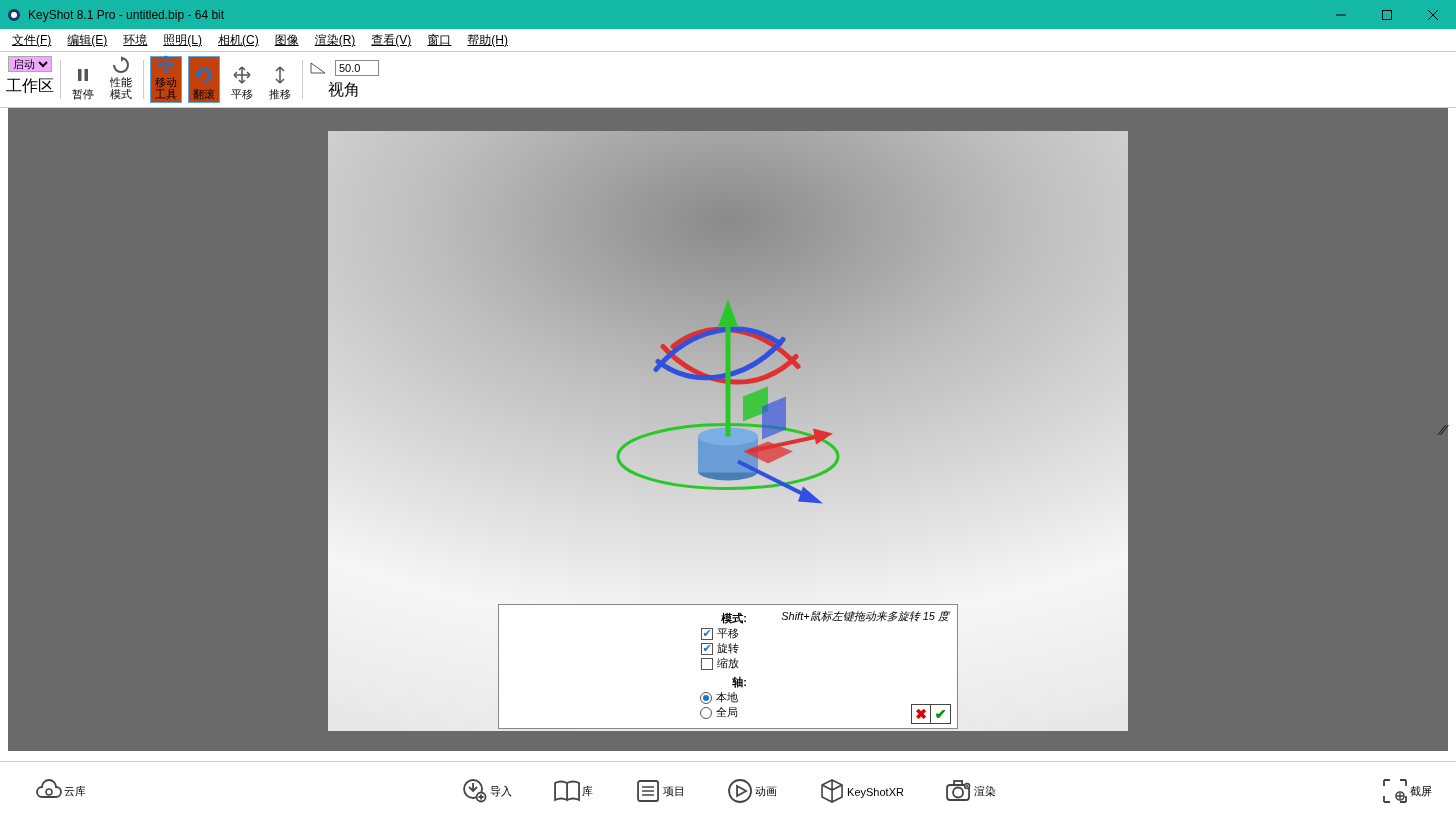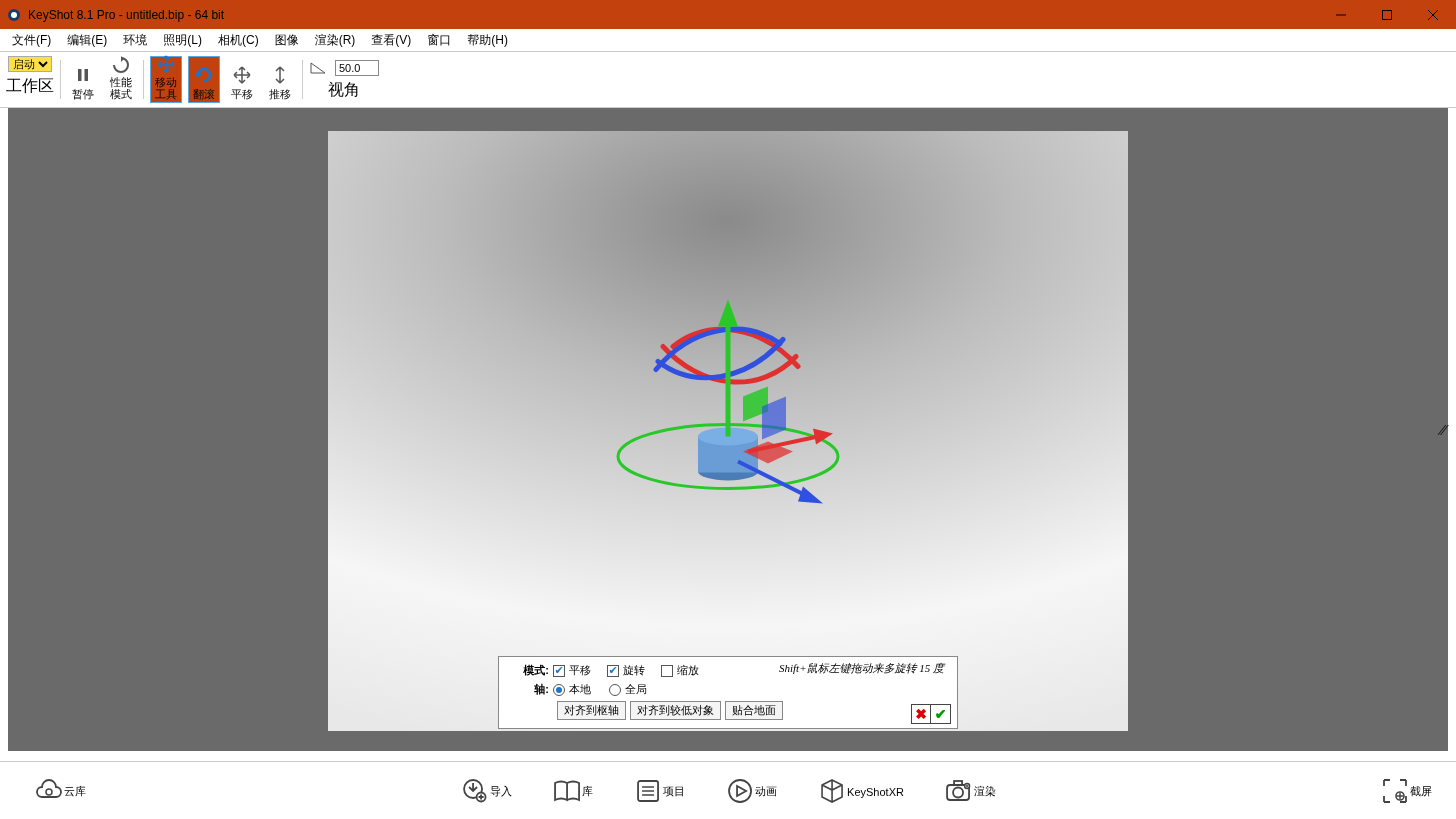"KeyShot 8.1 Pro - untitled.bip" .titlebar { background: #c2410c -> #14b8a6 }
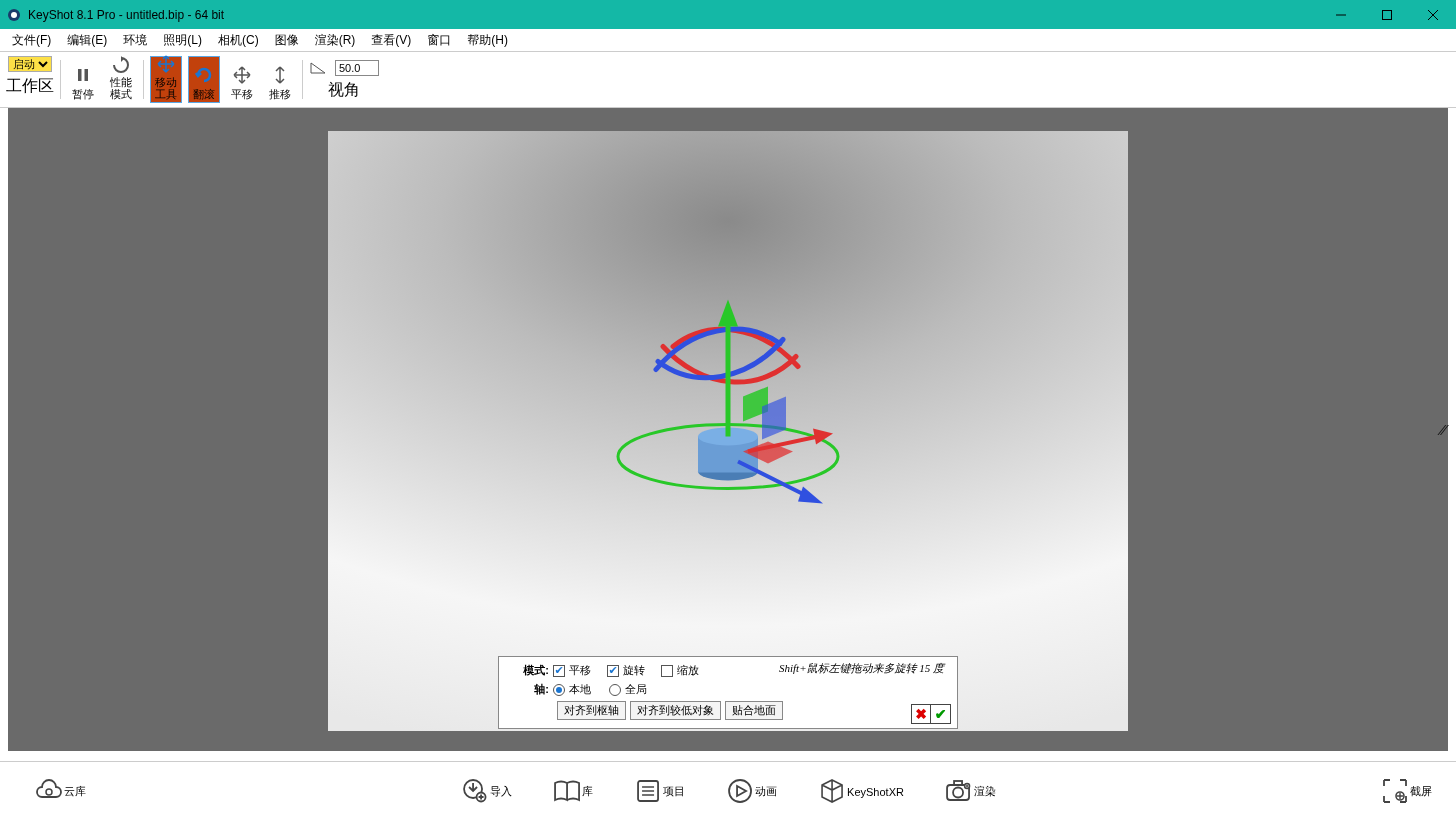"文件(F)" .menubar .menu-item { text-decoration: none -> underline }
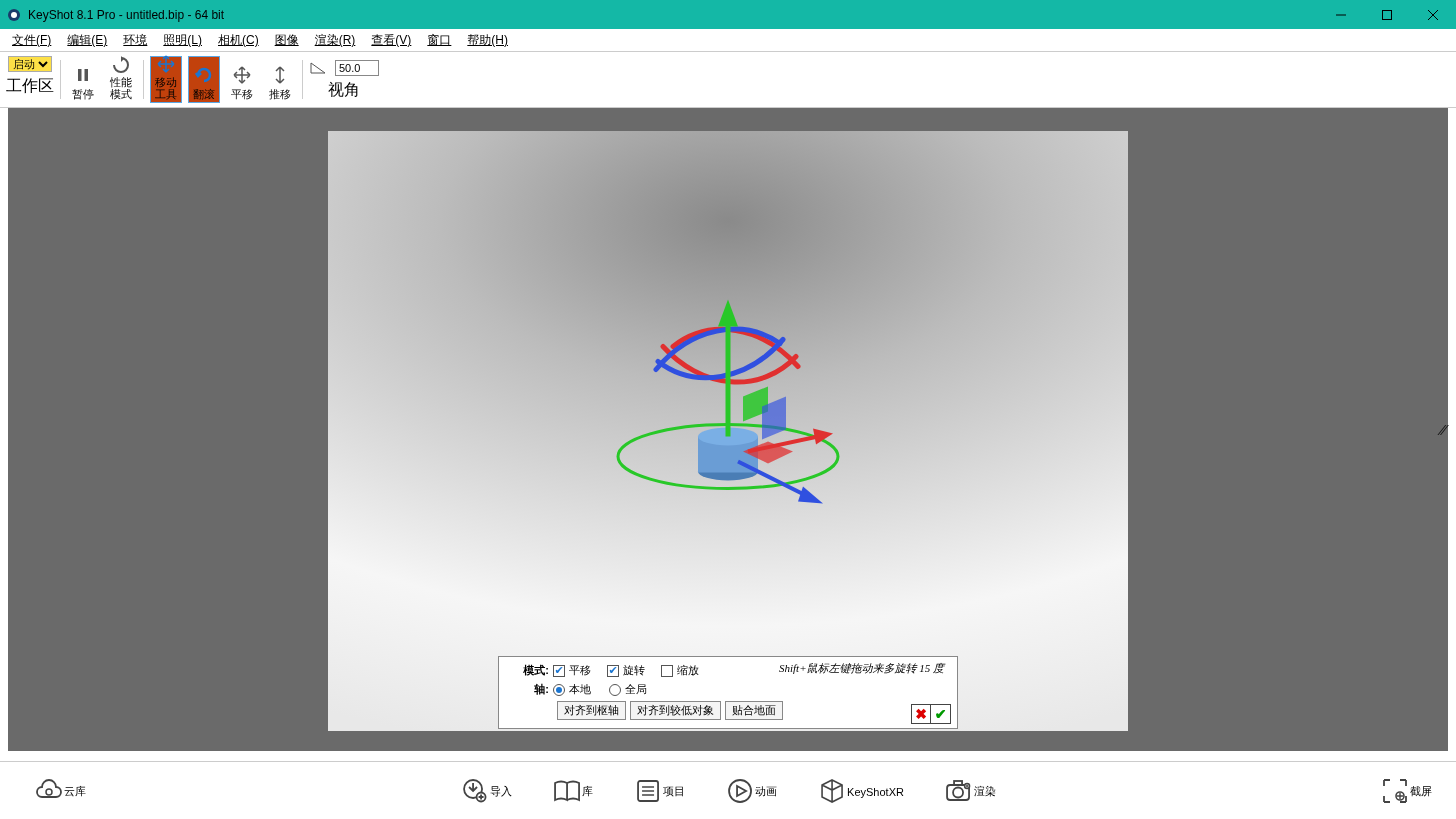"启动" .tb-dd select { background: #fde047 -> #f0abfc }
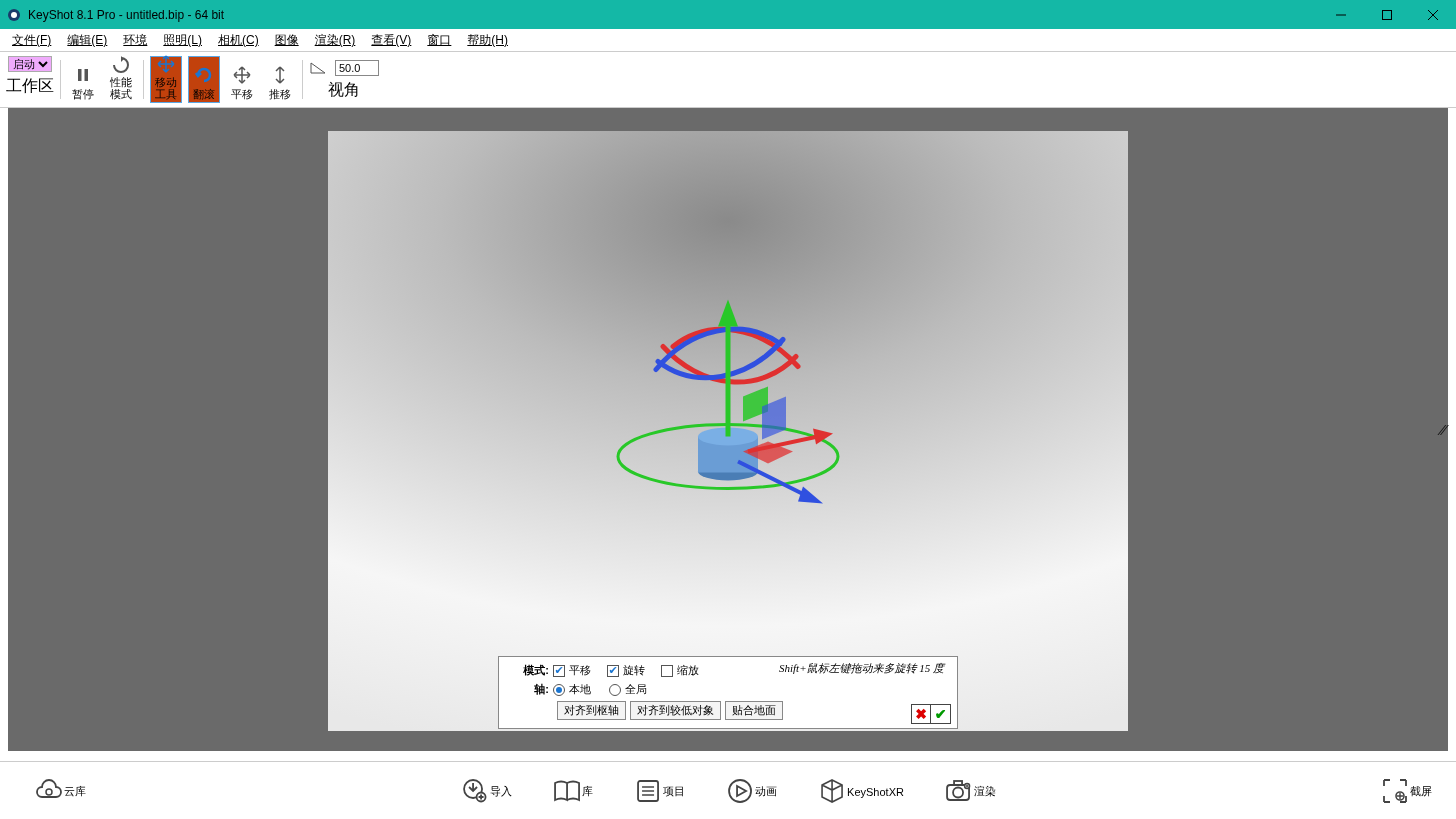"模式:" .tool-panel .row { flex-direction: none -> column }
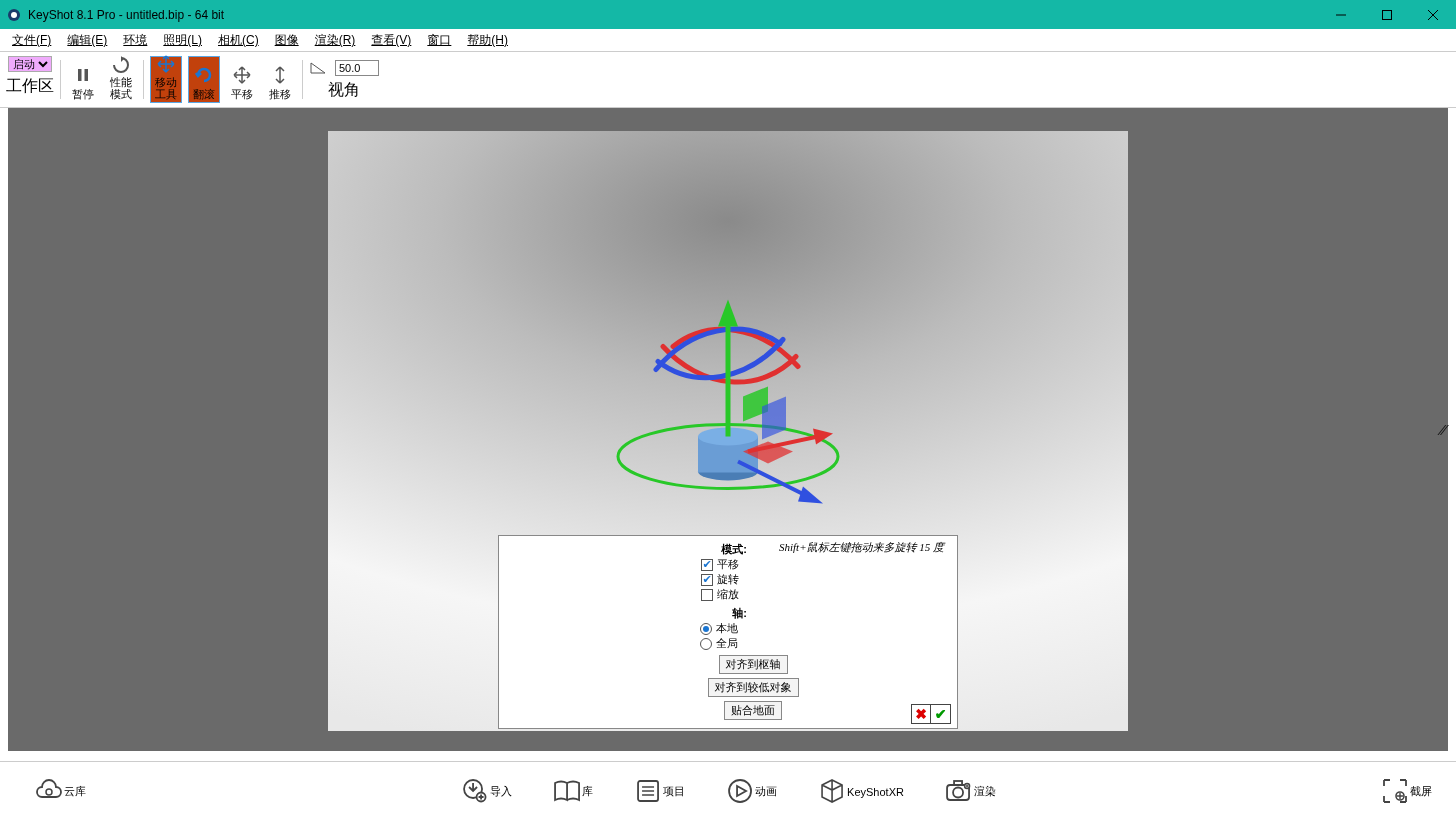"Shift+鼠标左键拖动来多旋转 15 度" .tool-panel .hint { font-family: Liberation Serif, serif -> Liberation Sans, sans-serif; text-align: left -> right }
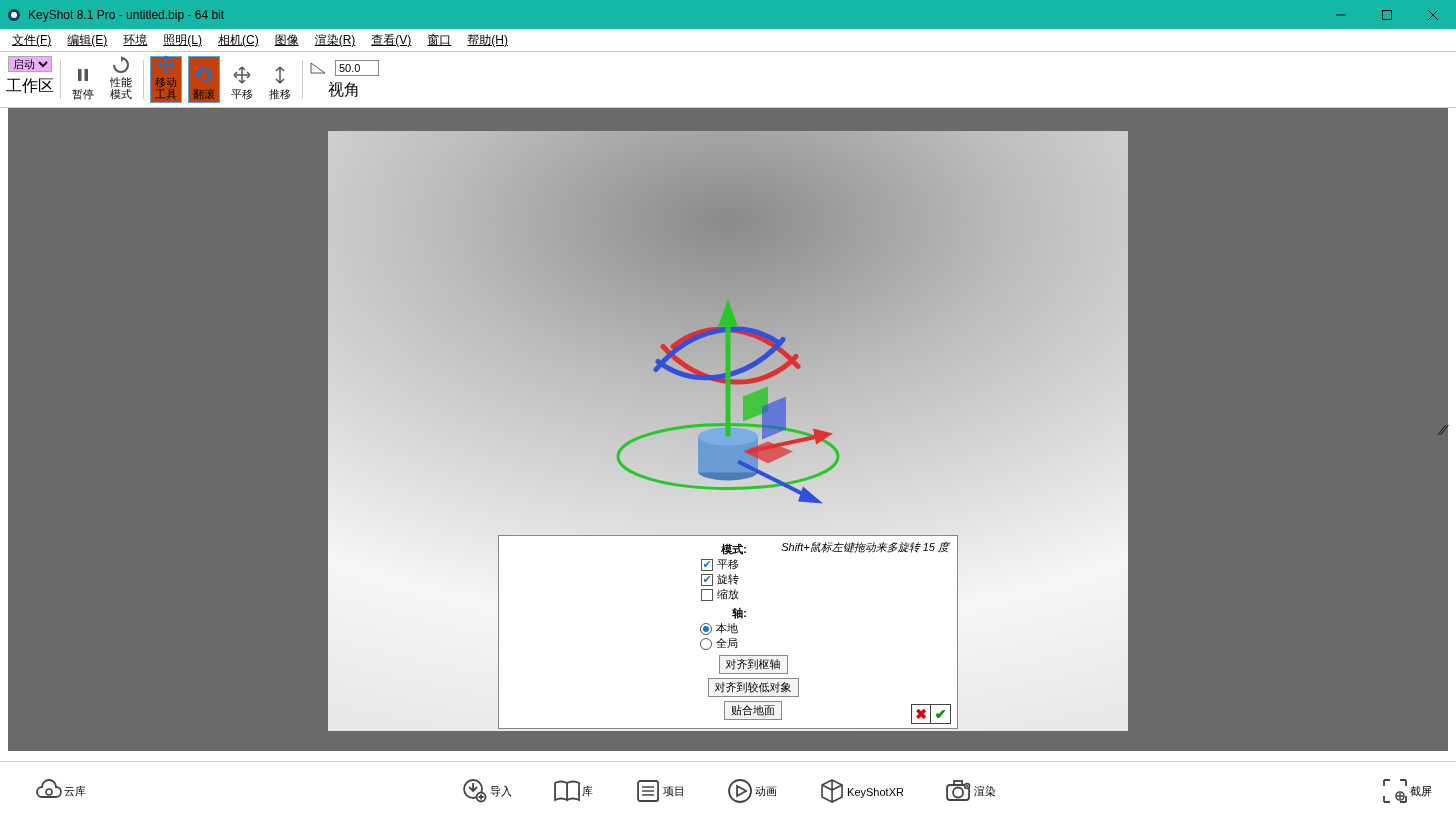"对齐到枢轴" div.row { html: <div> <button>对齐到枢轴</button> <button>对齐到较低对象</button> <button>贴合地面</button> </div> -> none }
